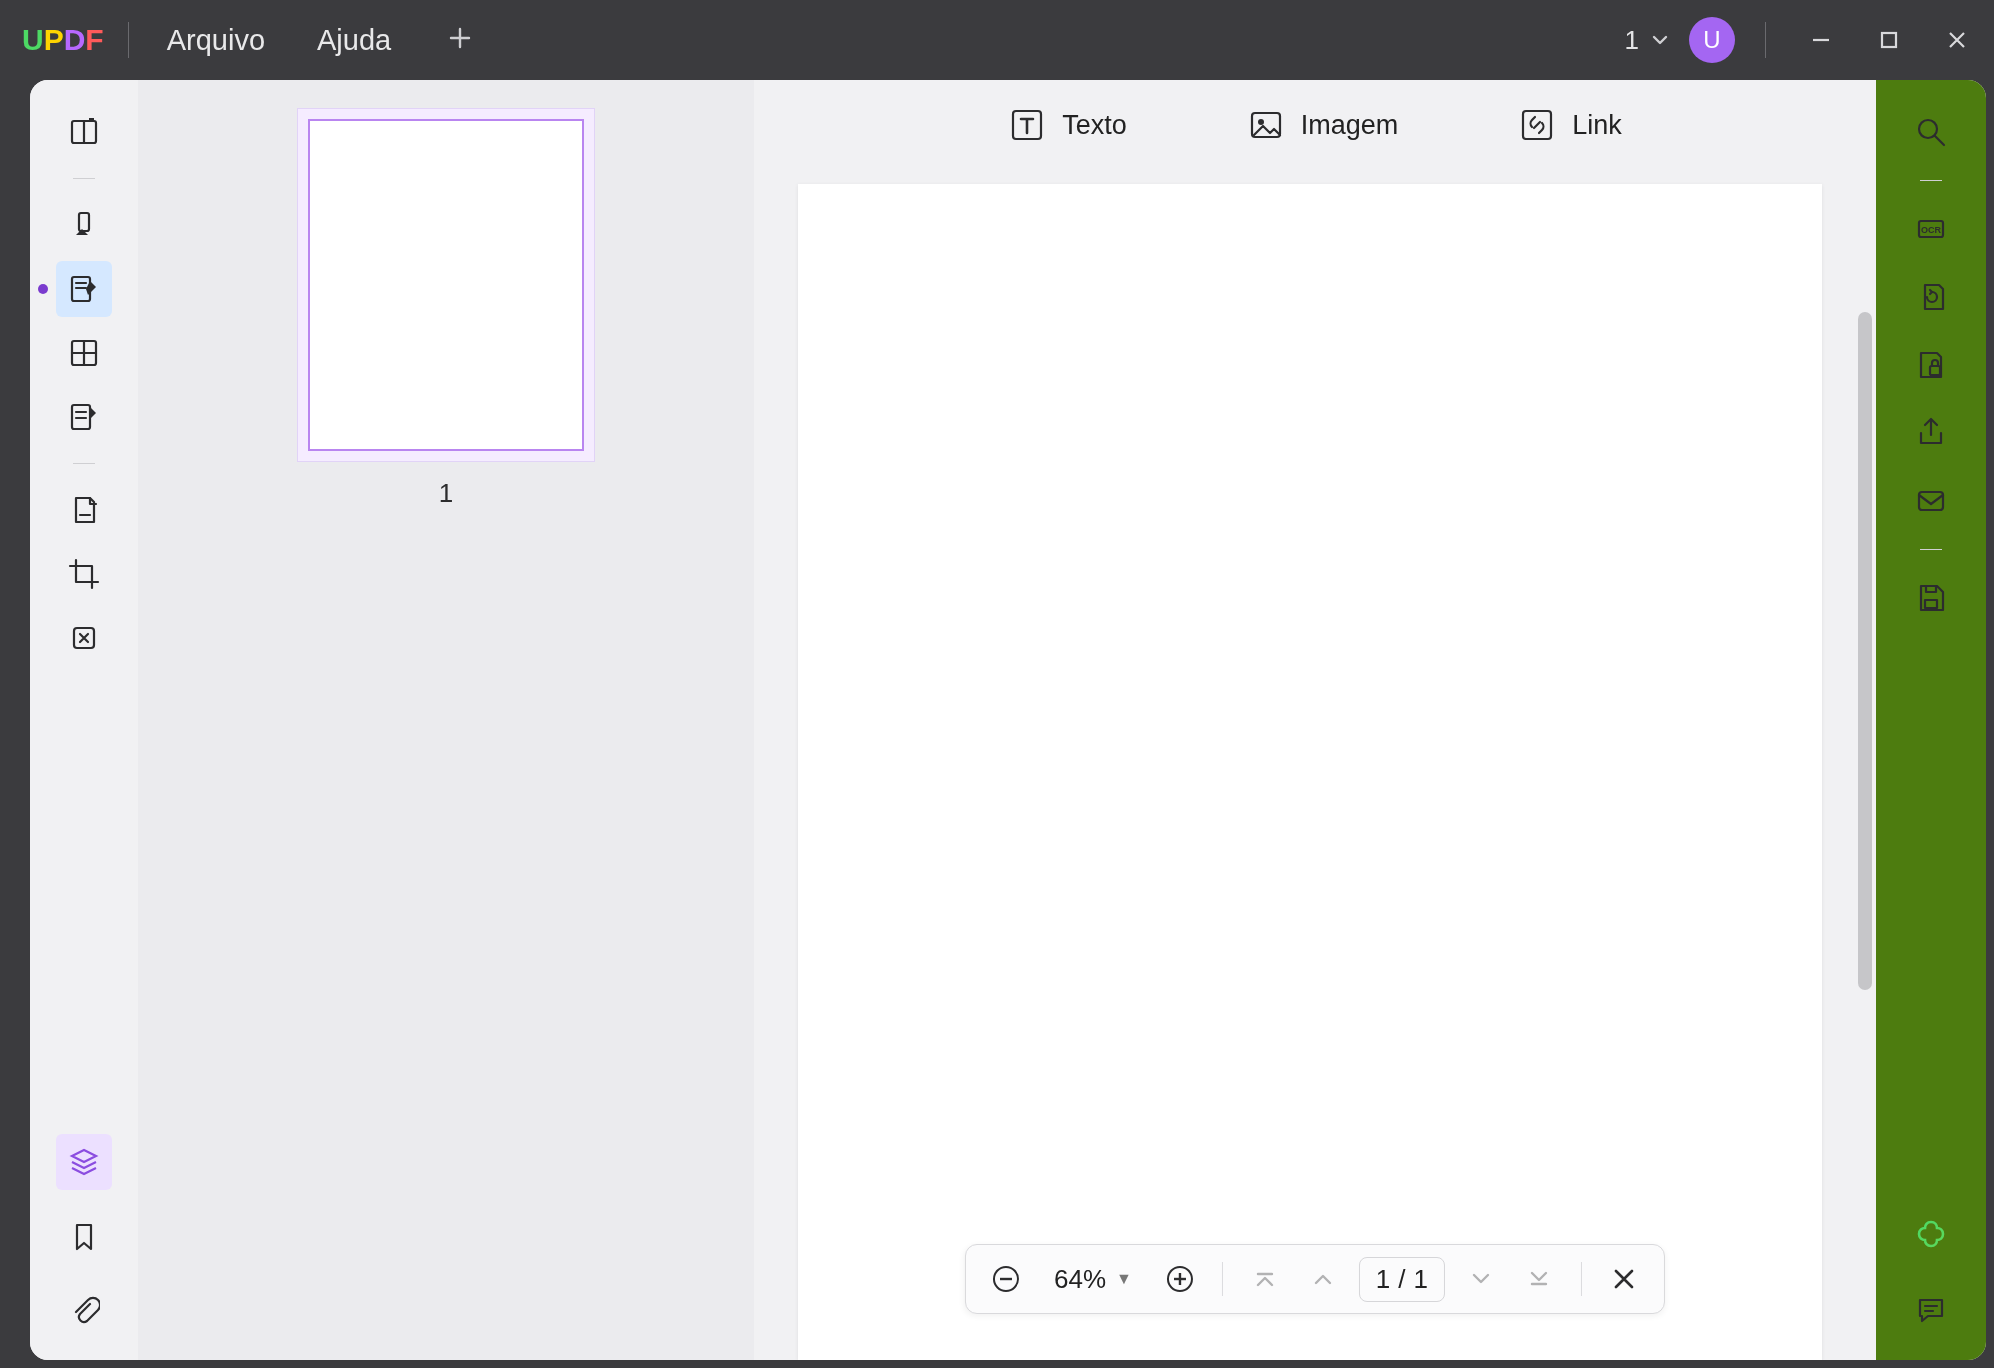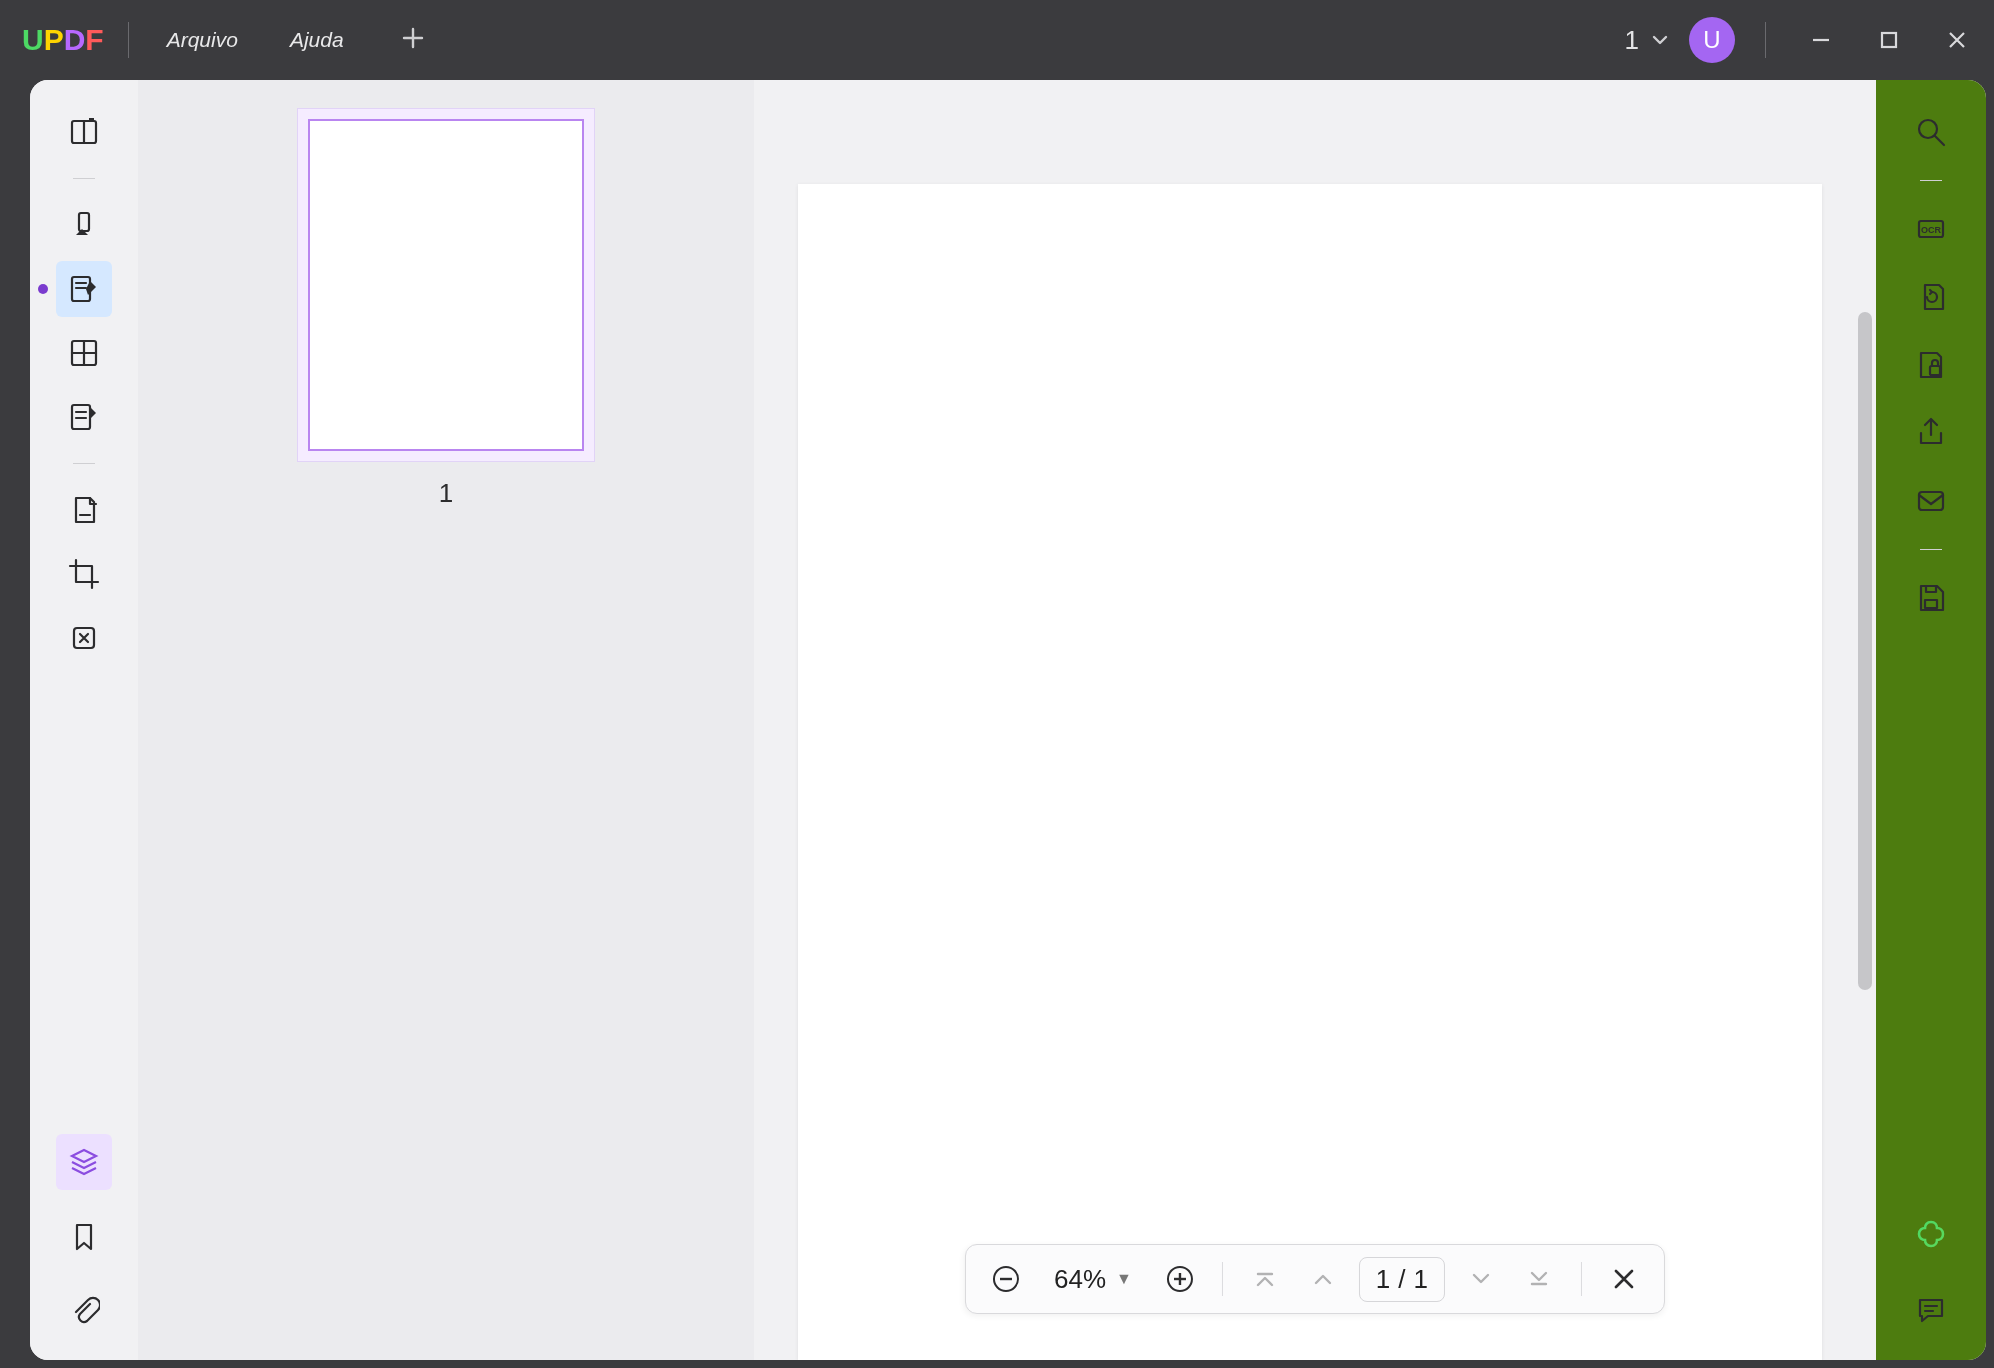"Arquivo" .menu-item { font-size: 21px -> 29px; font-style: italic -> none }
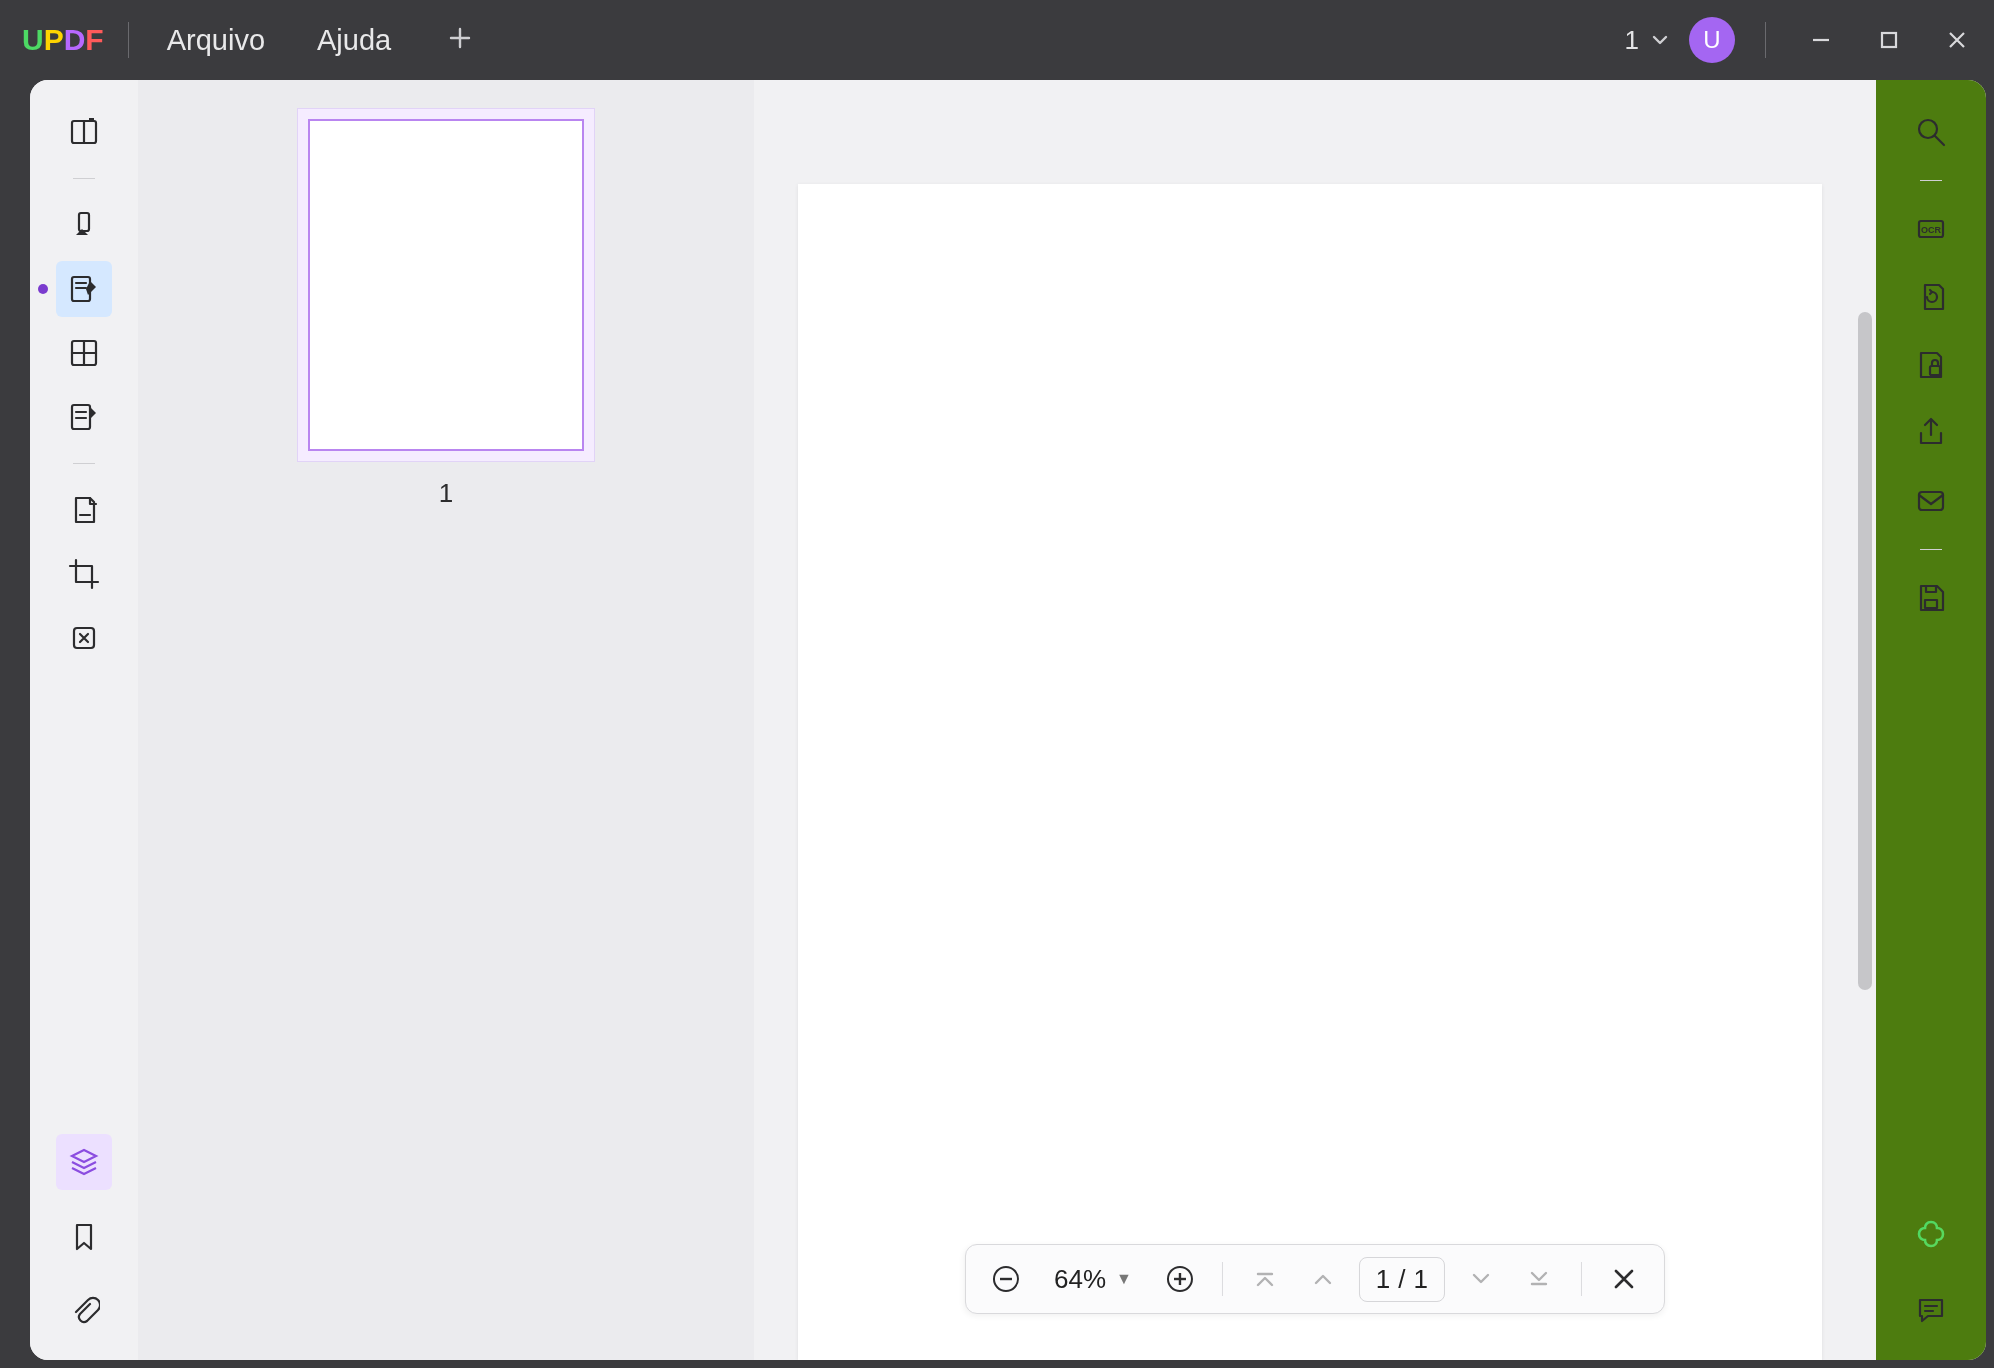"Texto" div.insert-bar { html: none -> <div> <div> <svg> <rect></rect> <path></path> </svg> <span>Texto</span> </div> <div> <svg> <rect></rect> <circle></circle> <path></path> </svg> <span>Imagem</span> </div> <div> <svg> <rect></rect> <path></path> </svg> <span>Link</span> </div> </div> }
